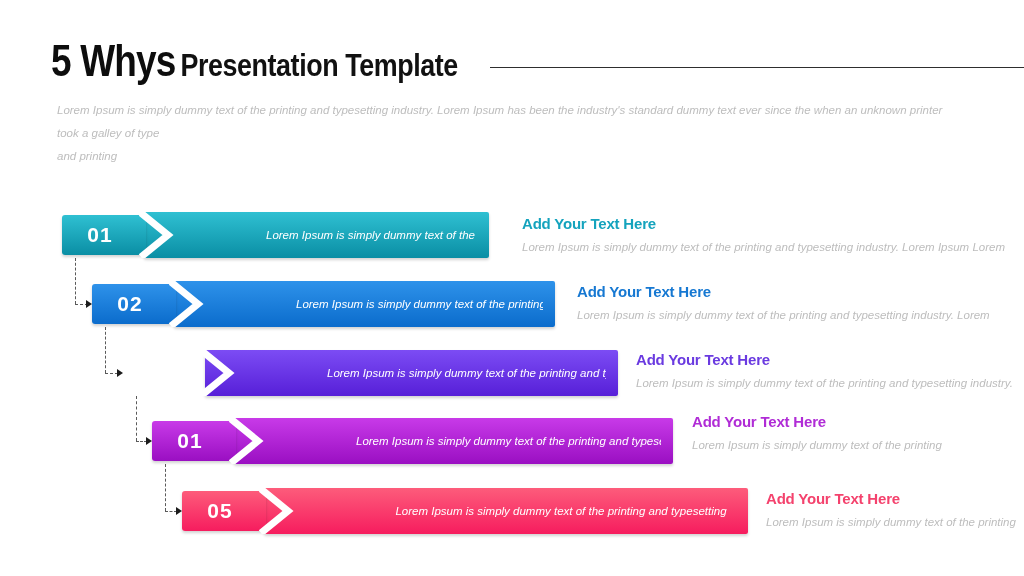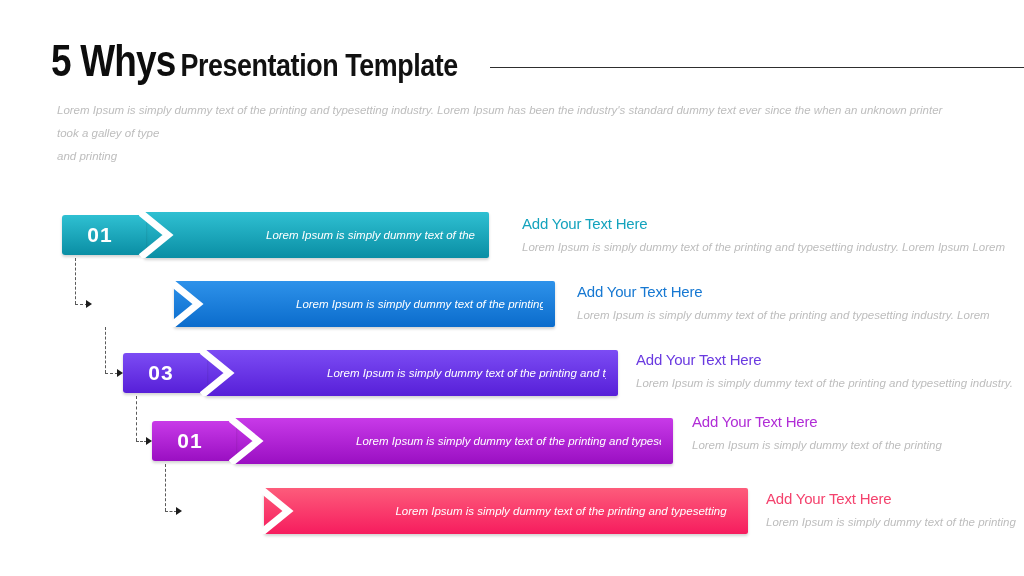"Add Your Text Here" .sidetitle { font-weight: 400 -> 700 }
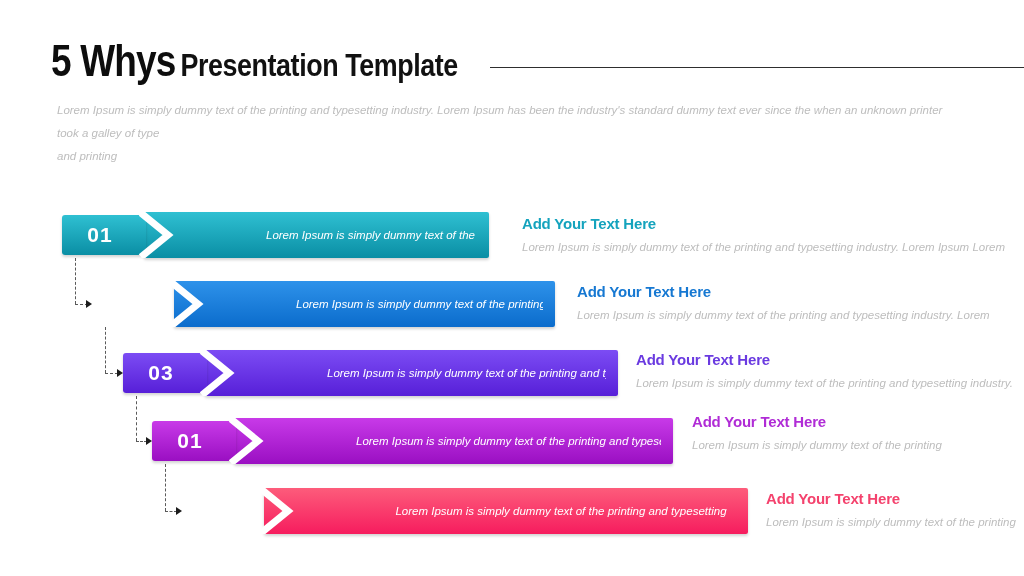"02" div.numblock { html: none -> <div> <span>02</span> </div> }
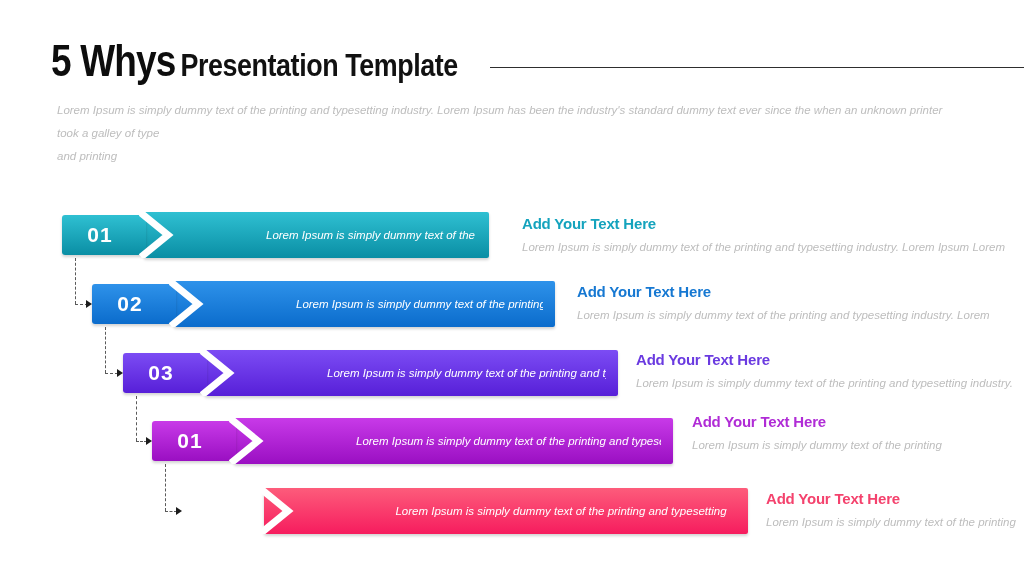"03" div.numblock { html: <div> <span>03</span> </div> -> none }
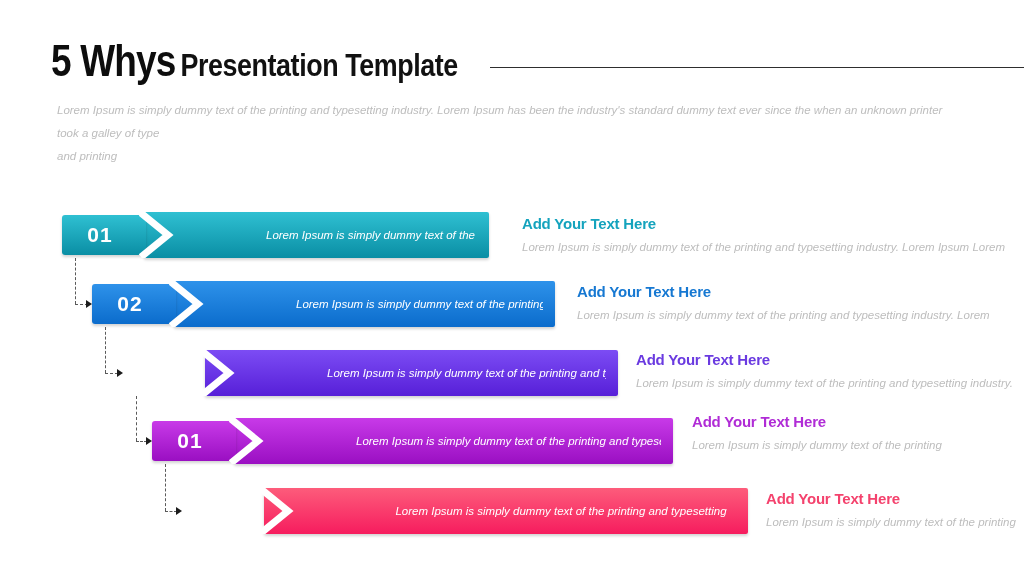"05" div.numblock { html: none -> <div> <span>05</span> </div> }
